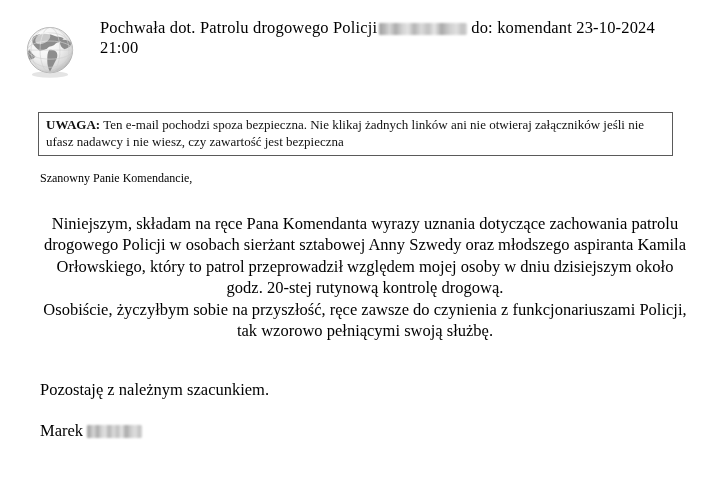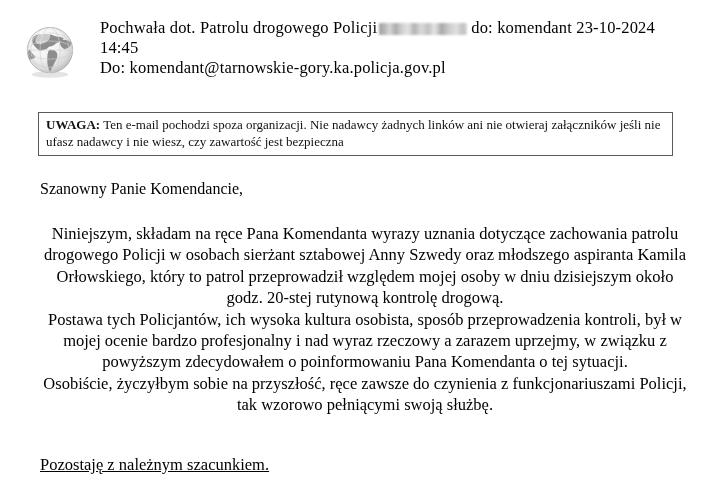"14:45" div.hline { text: 14:45 -> 21:00 }
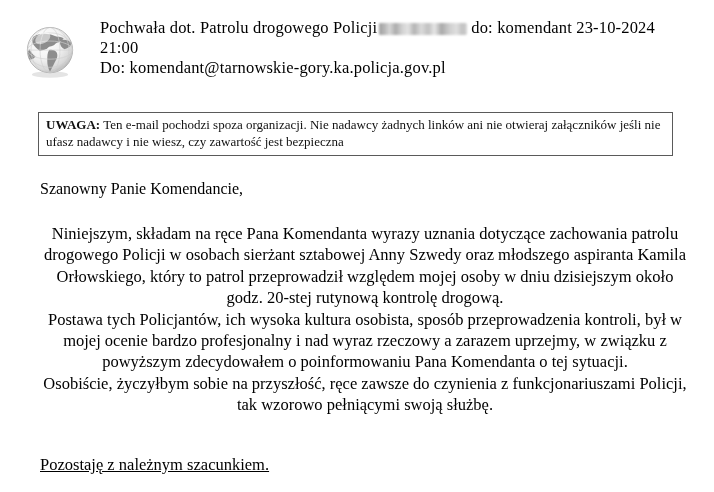"Do:" div.hline { html: <div> <span>Do:</span> <span>komendant@tarnowskie-gory.ka.policja.gov.pl</span> </div> -> none }
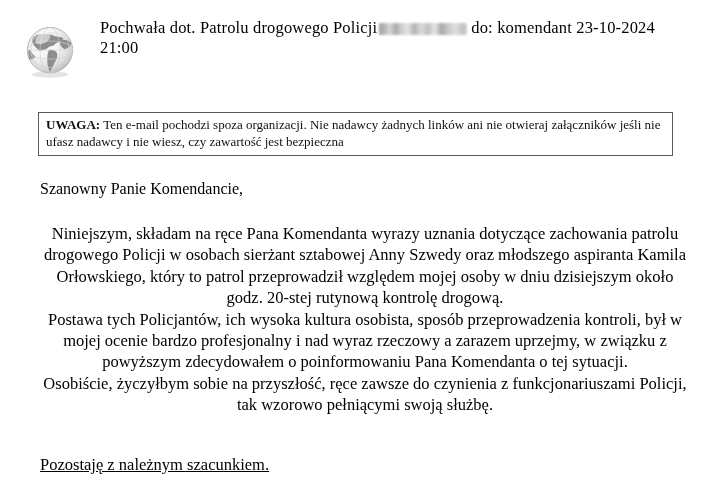"Ten e-mail pochodzi spoza organizacji." span { text: organizacji. Nie nadawcy -> bezpieczna. Nie klikaj }
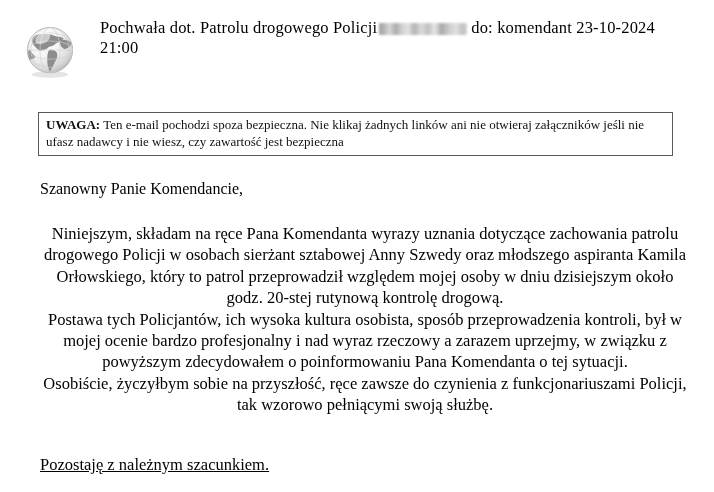"Szanowny Panie Komendancie," .greeting { font-size: 16px -> 12px; margin: 10px 0 24px 0 -> 0 0 24px 0 }
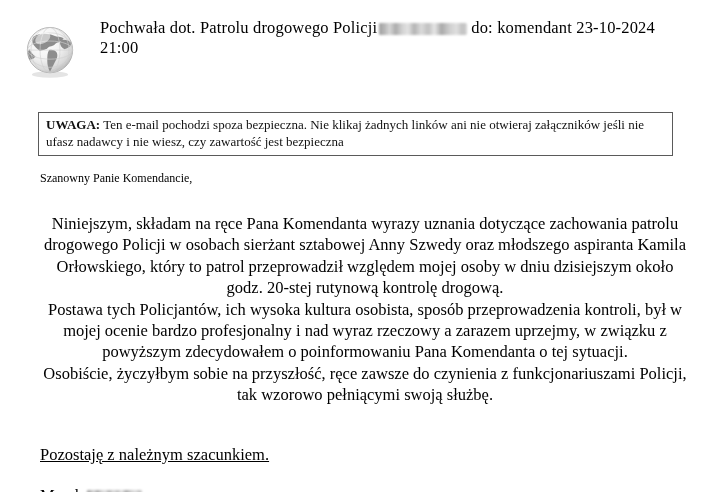"Postawa tych Policjantów, ich wysoka" p.para { html: <p>Postawa tych Policjantów, ich wysoka kultura osobista, sposób przeprowadzenia kontroli, był w mojej ocenie bardzo profesjonalny i nad wyraz rzeczowy a zarazem uprzejmy, w związku z powyższym zdecydowałem o poinformowaniu Pana Komendanta o tej sytuacji.</p> -> none }
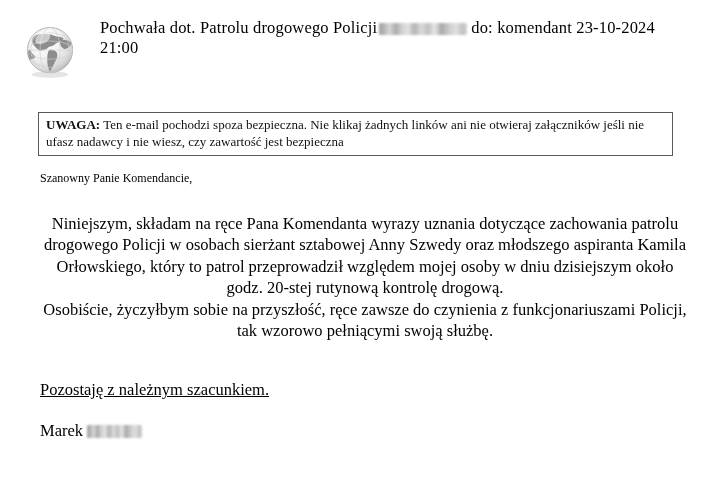"Pozostaję z należnym szacunkiem." .closing { text-decoration: underline -> none }
